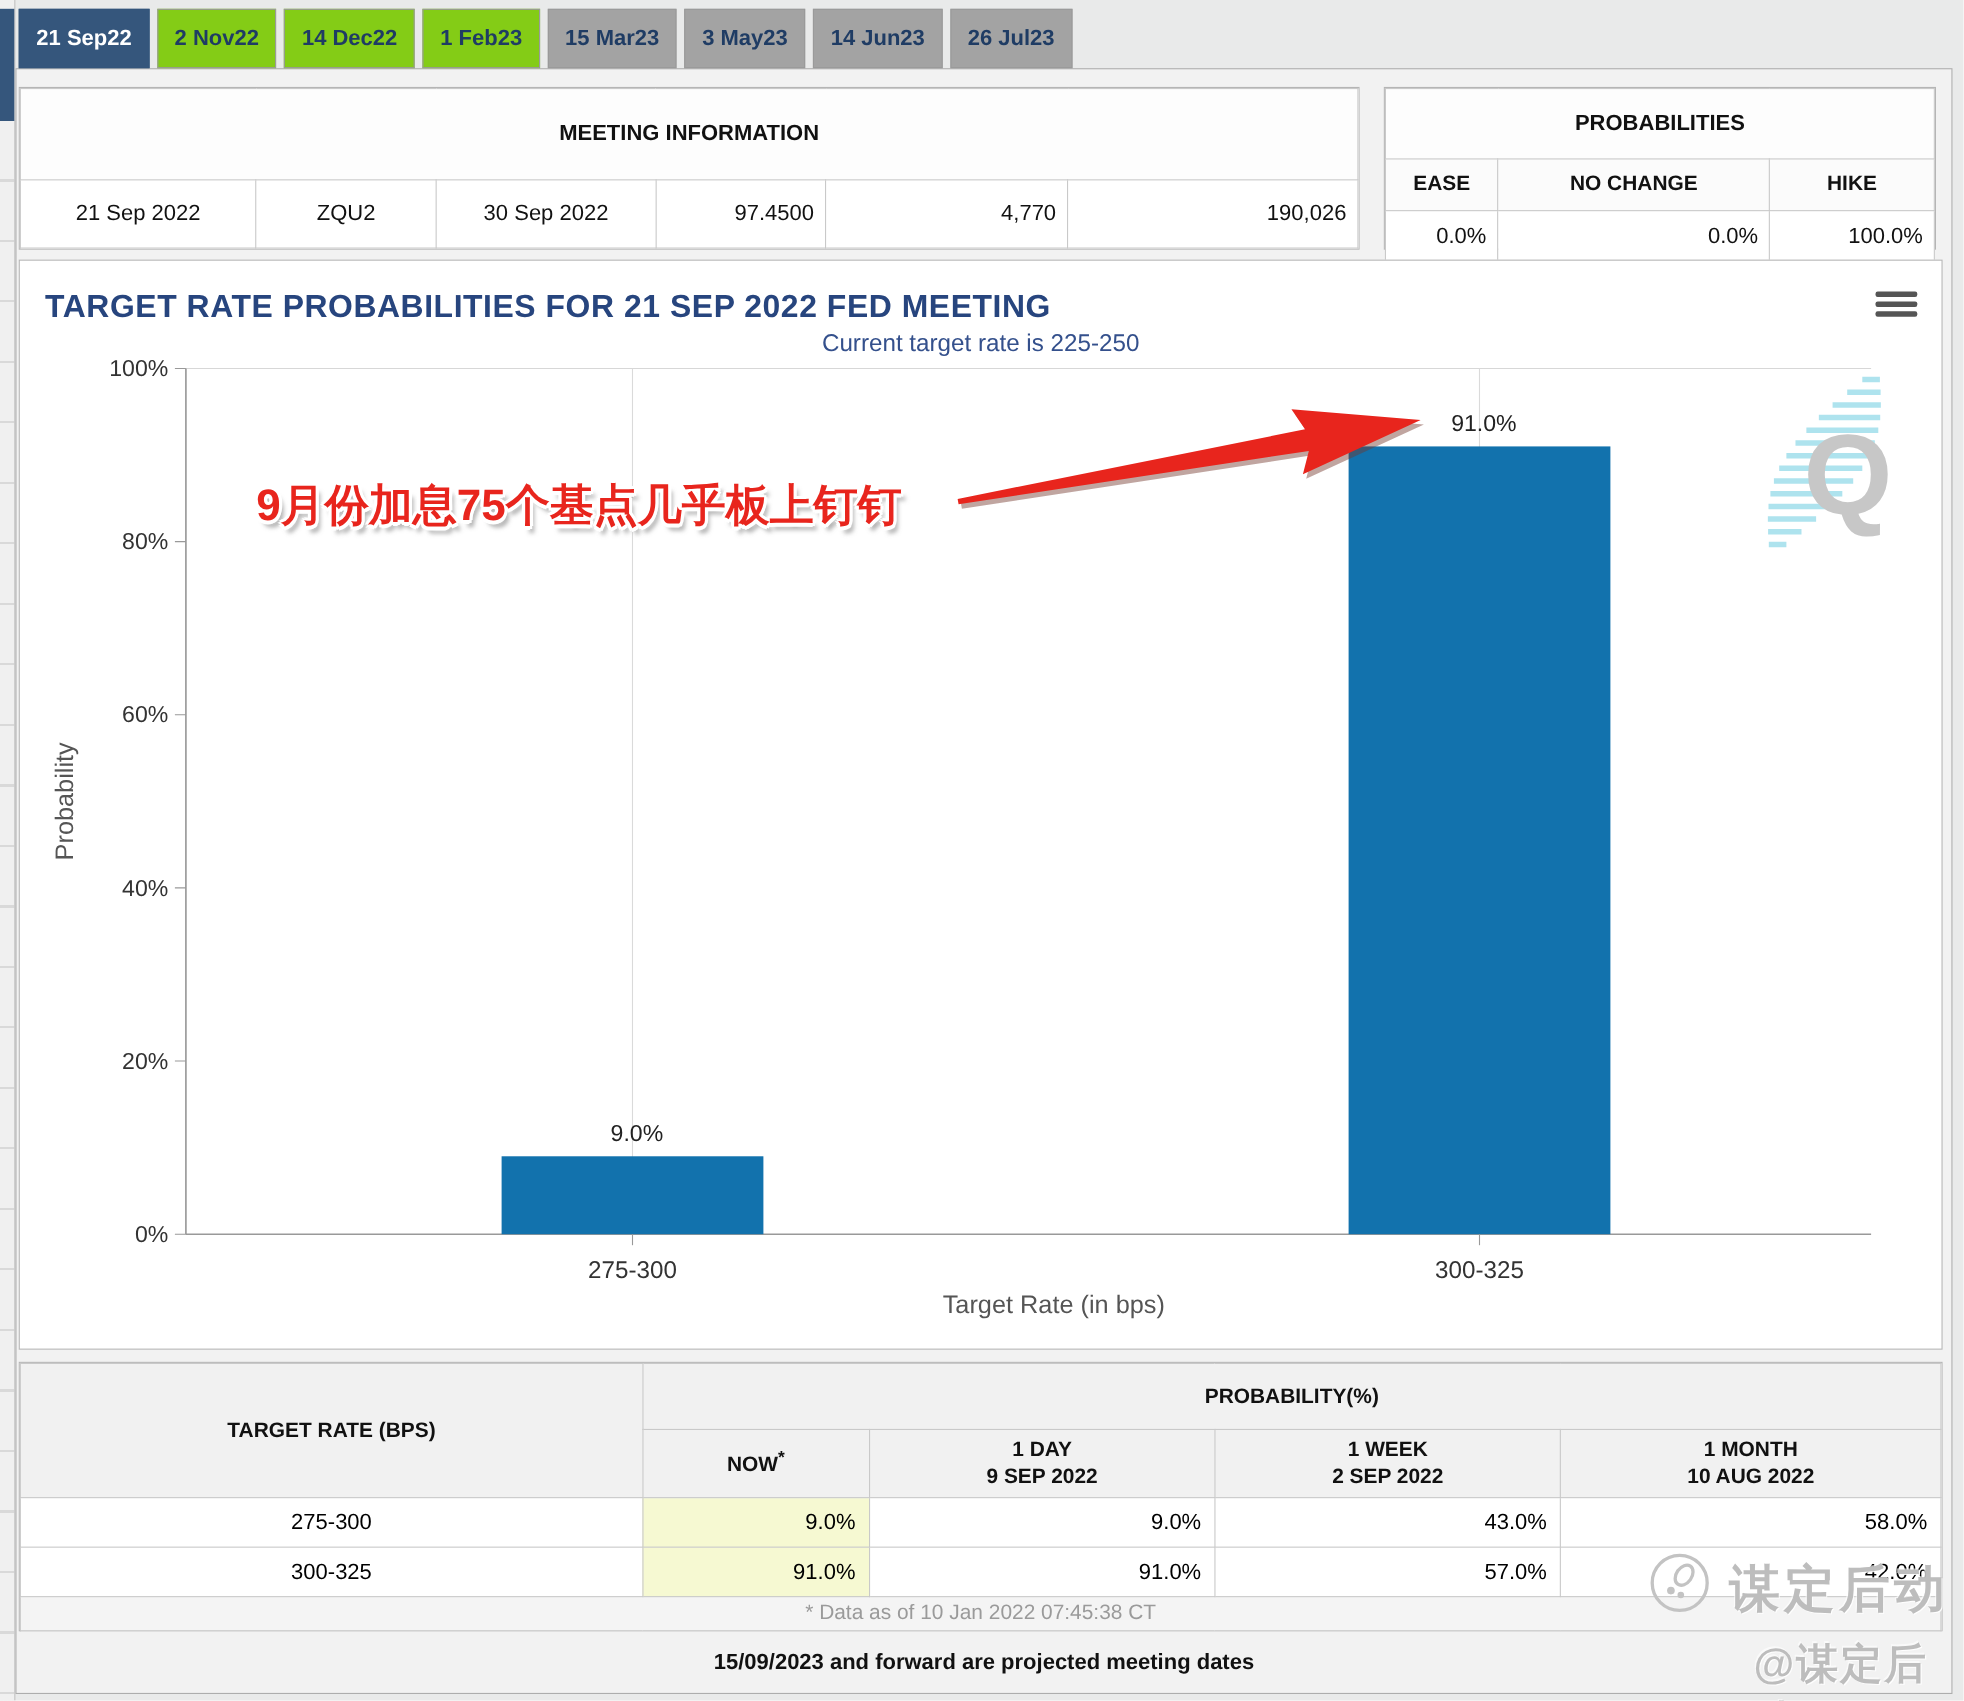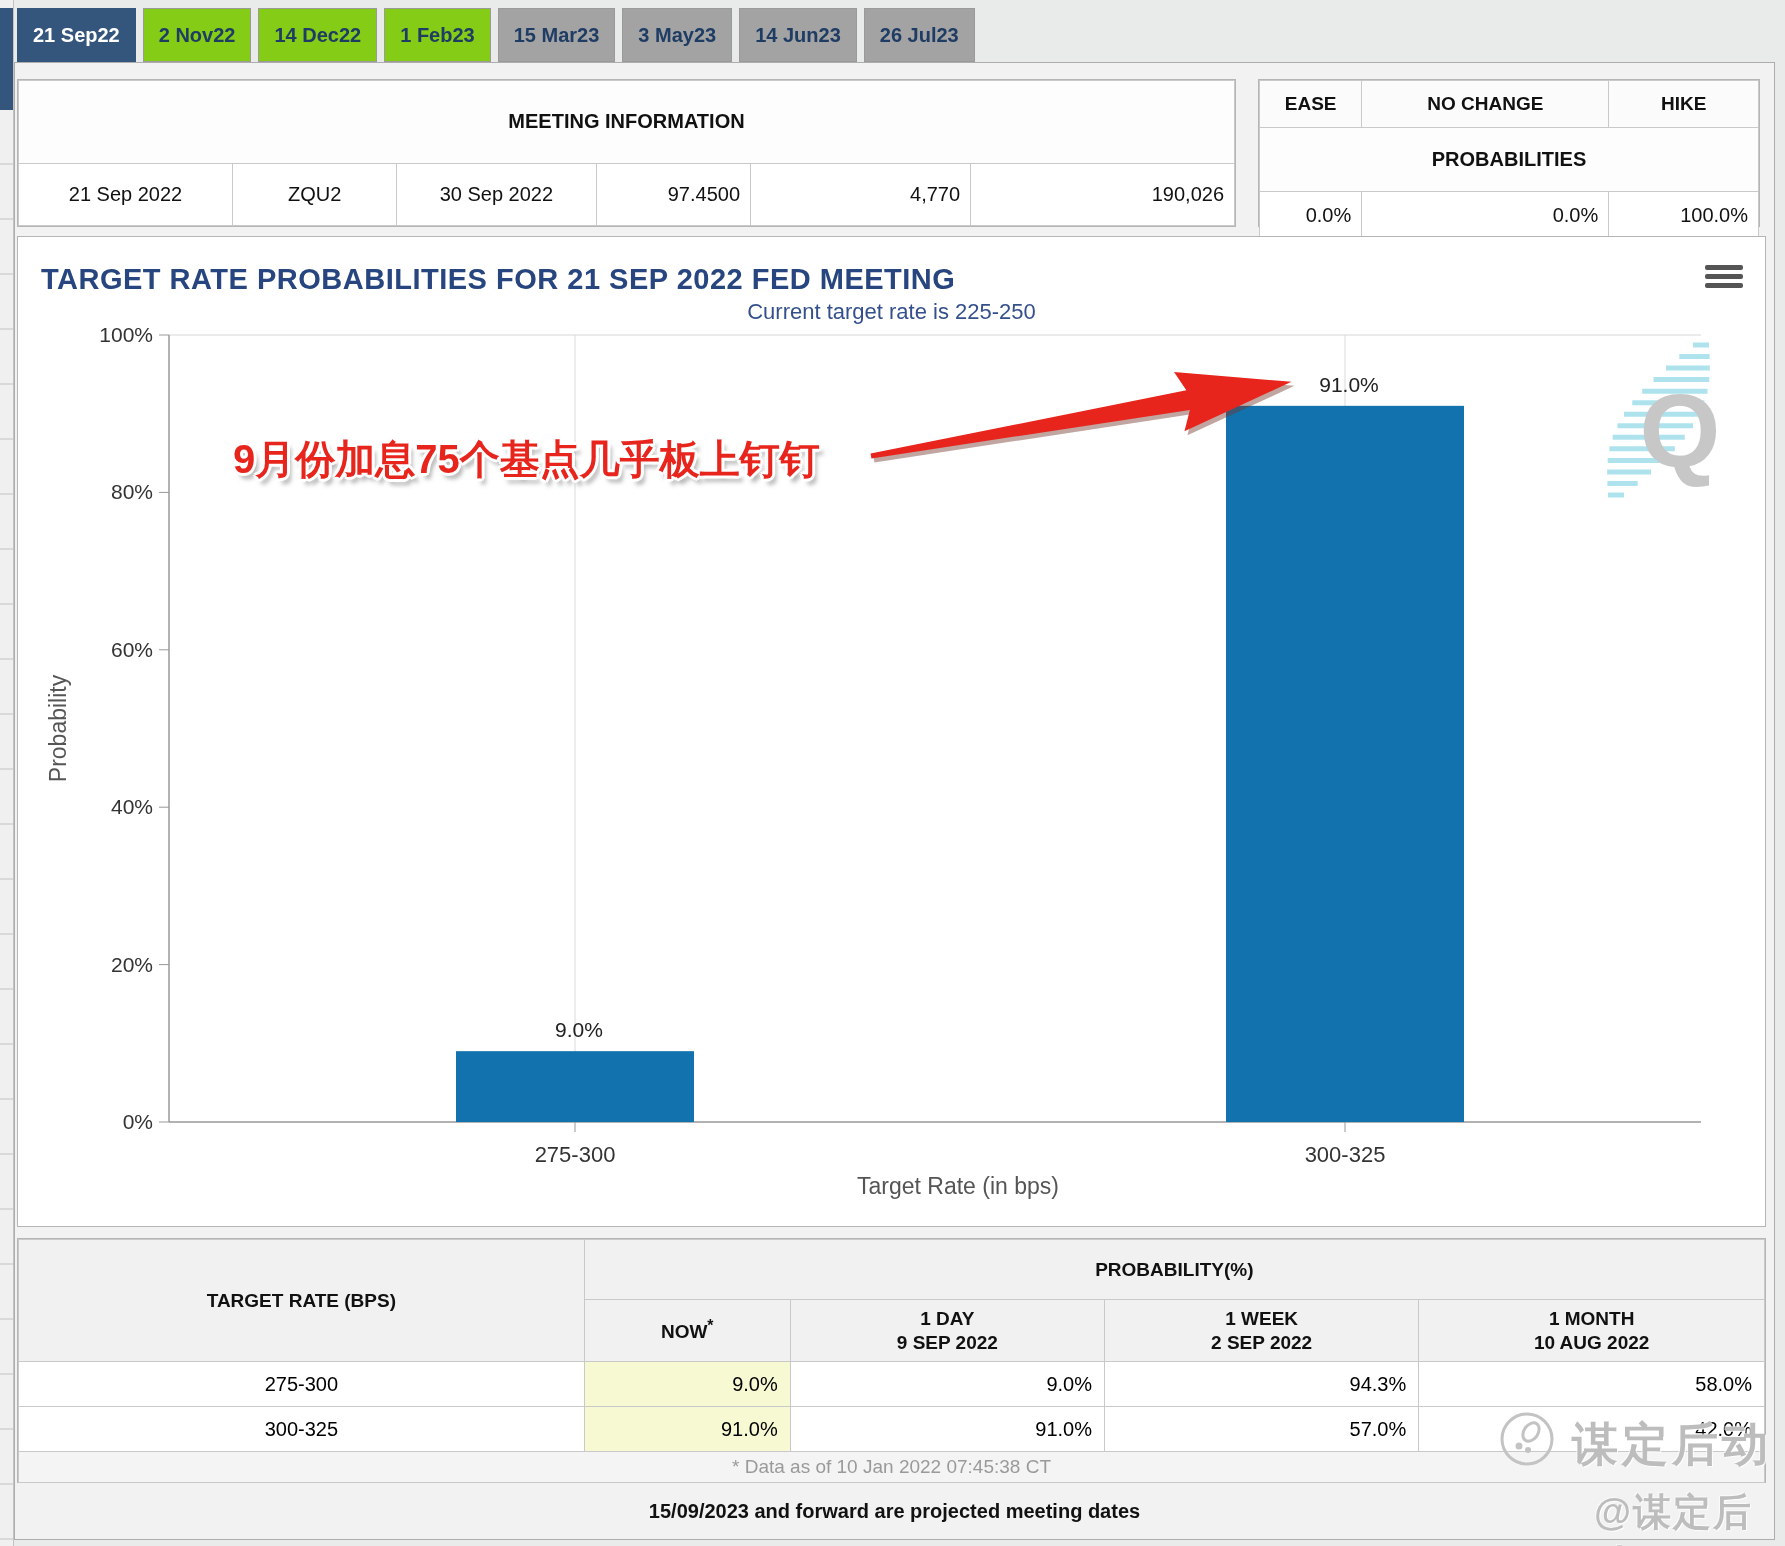"EASE" tr { order: before "PROBABILITIES" -> after "PROBABILITIES" }
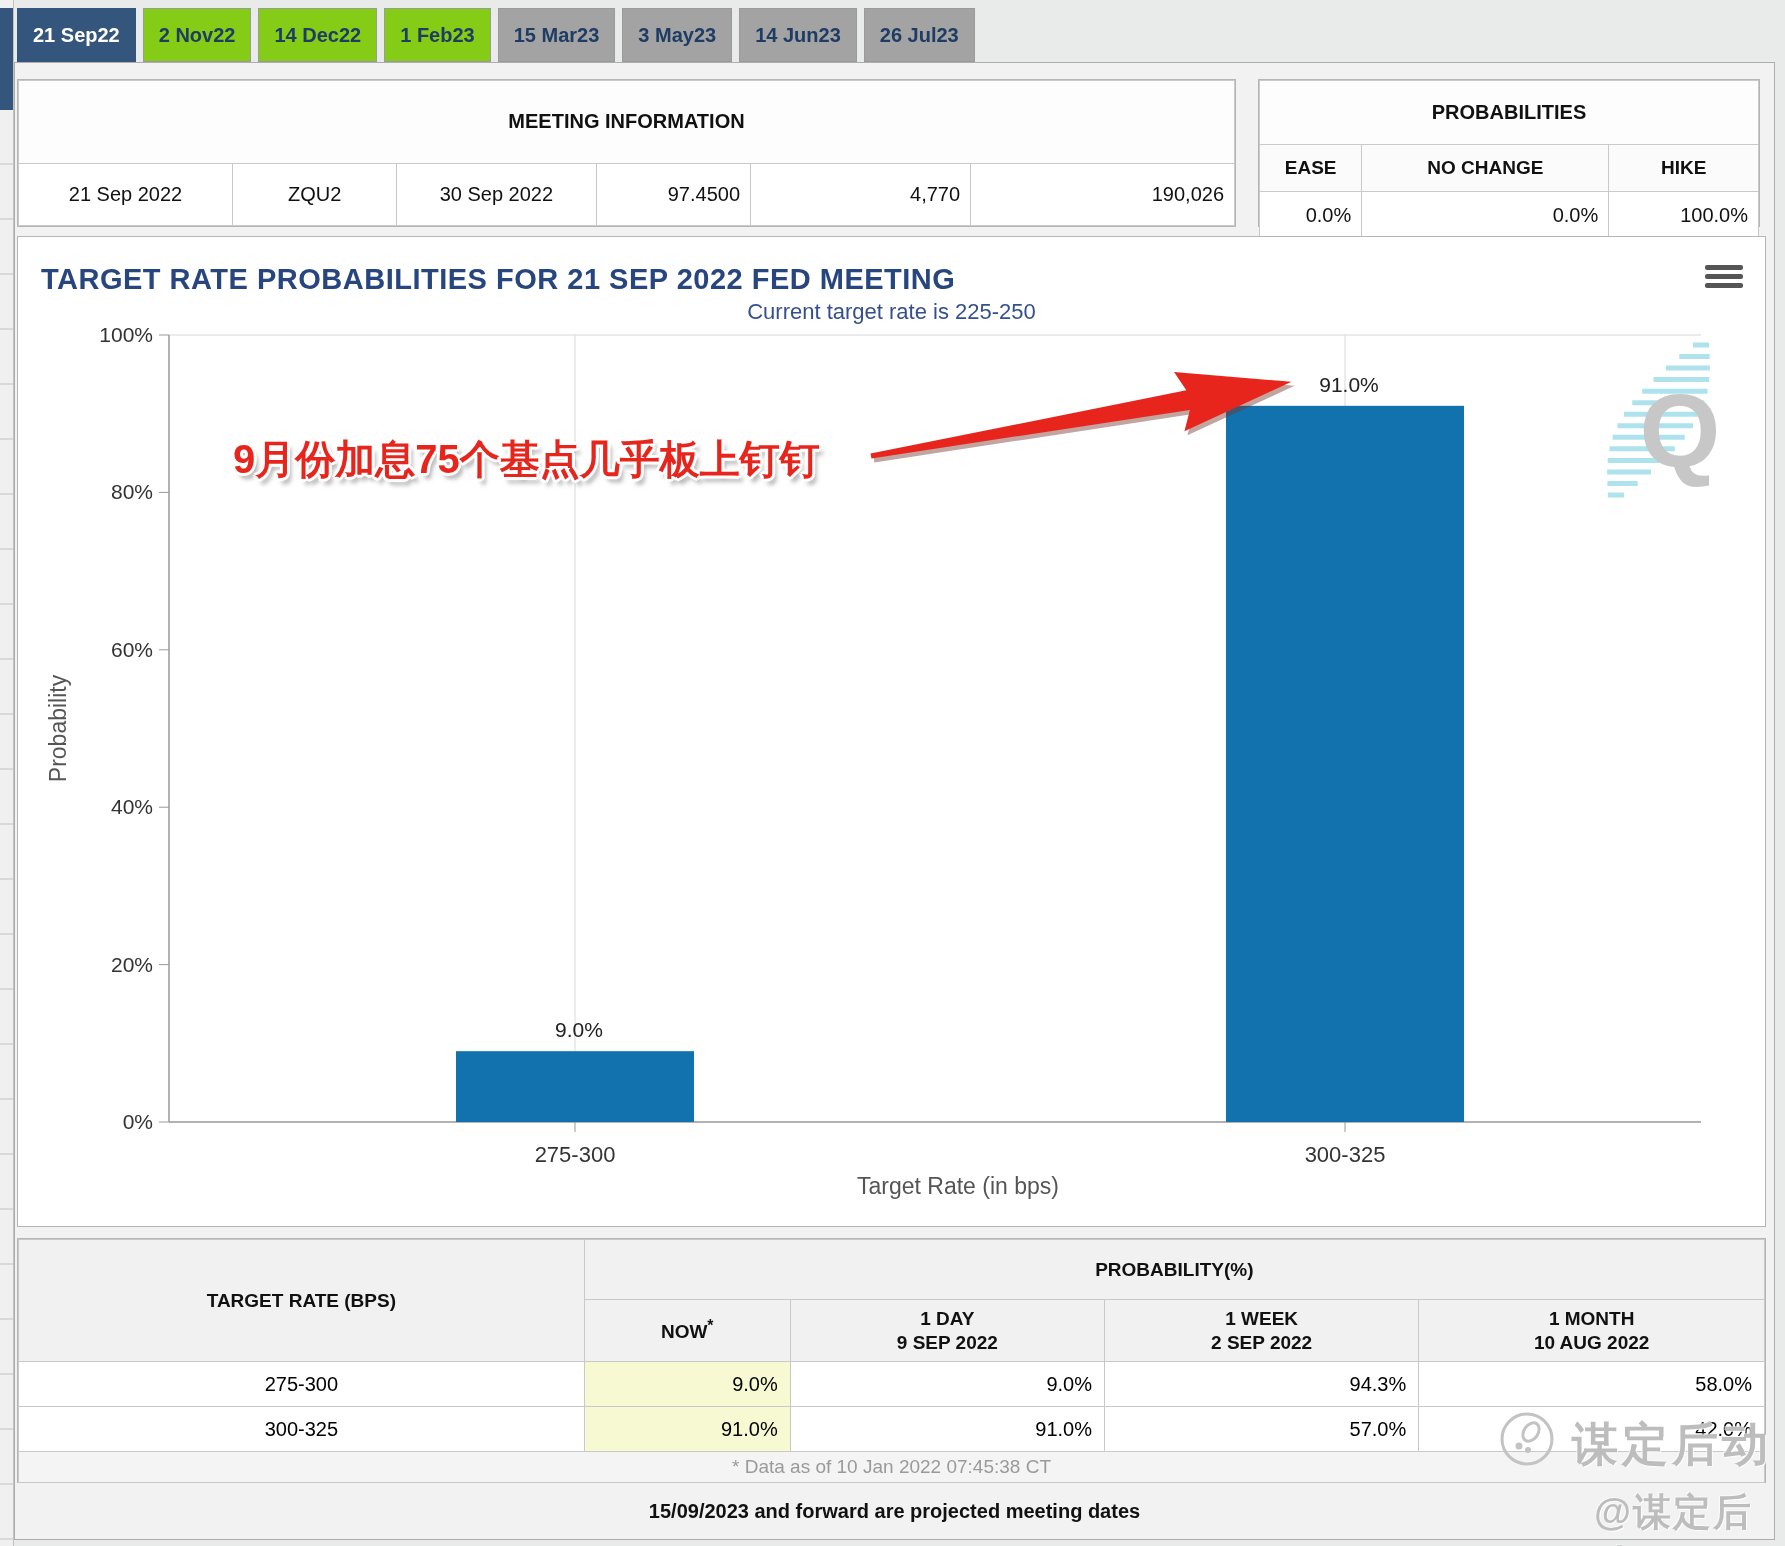"94.3%" td.hist-num { text: 94.3% -> 43.0% }
